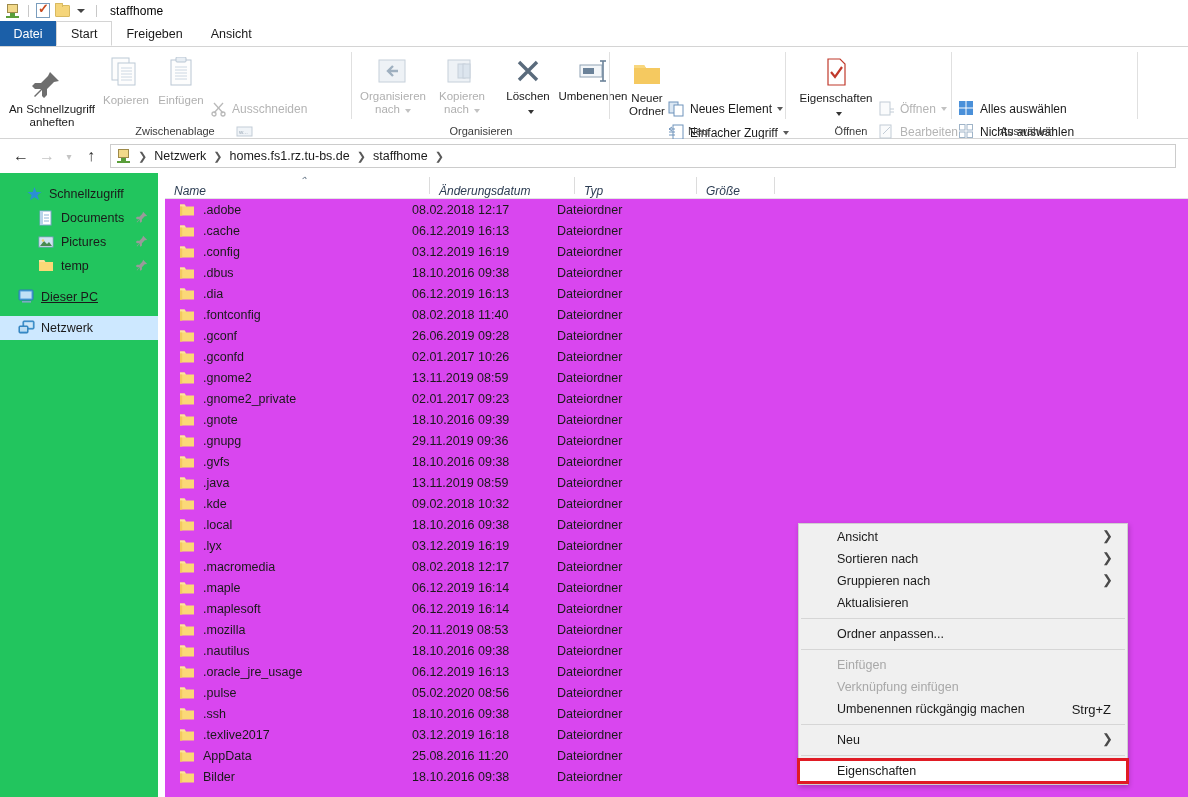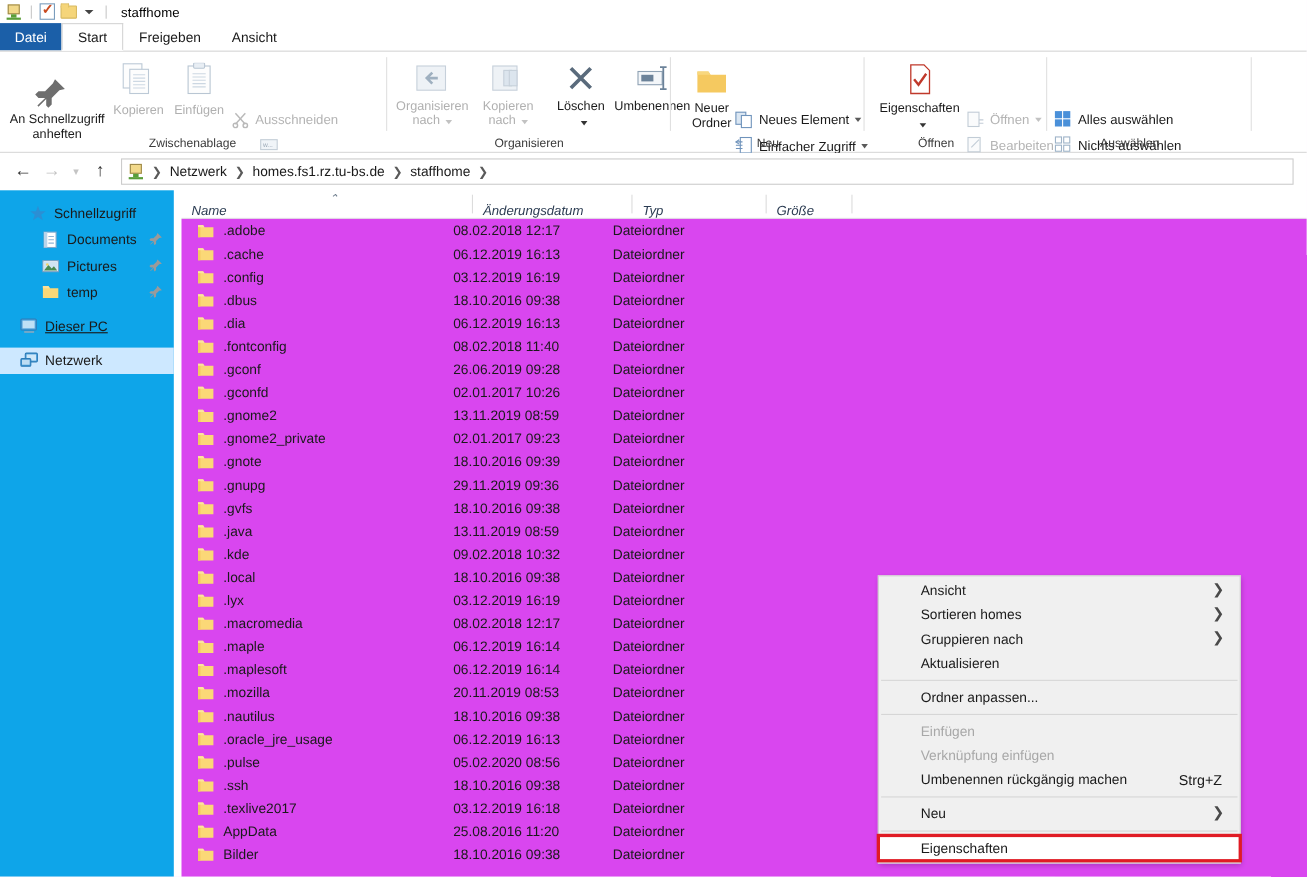"Schnellzugriff" .sidebar { background: #0ea5e9 -> #22c55e }
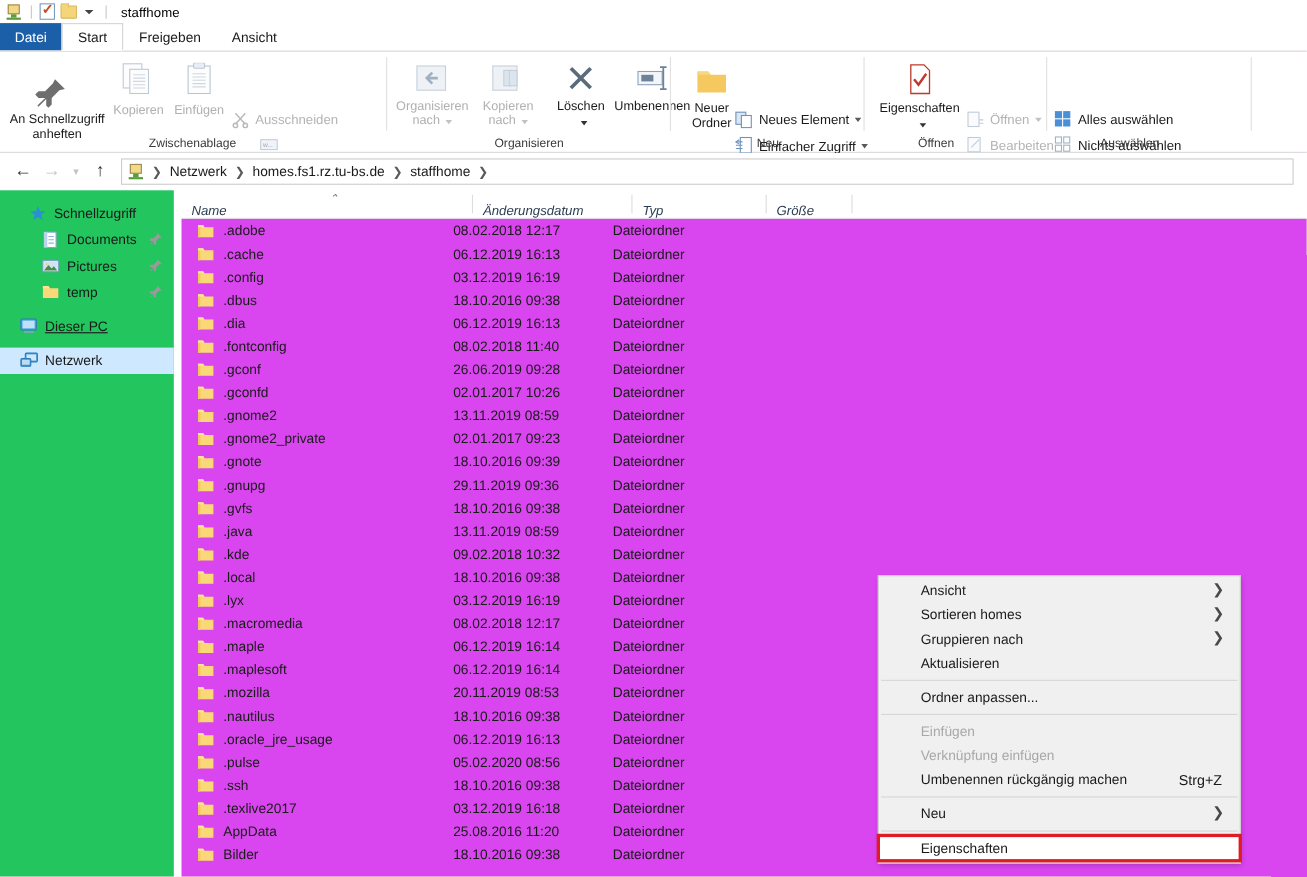"Sortieren homes" span { text: homes -> nach }
